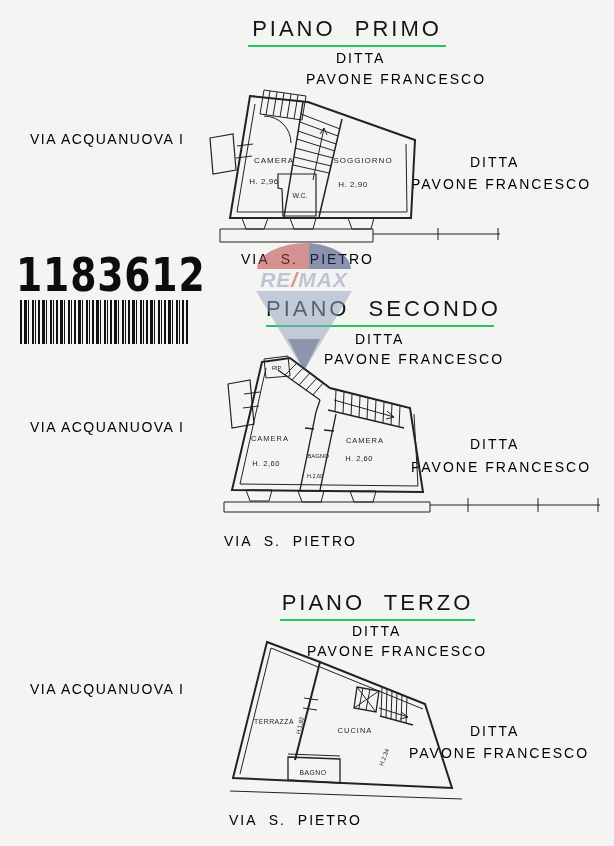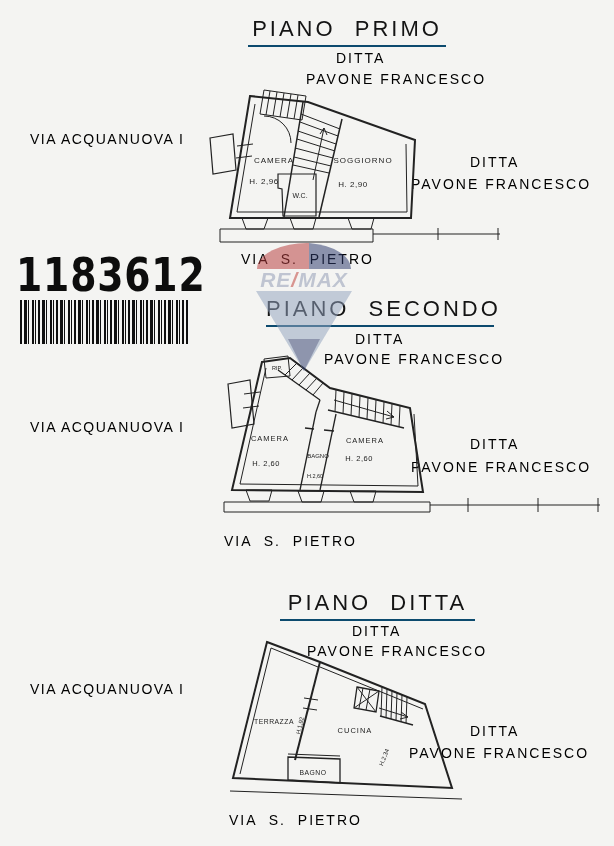"PIANO PRIMO" .title { border-bottom: 2px solid #0c4a6e -> 2px solid #22c55e }
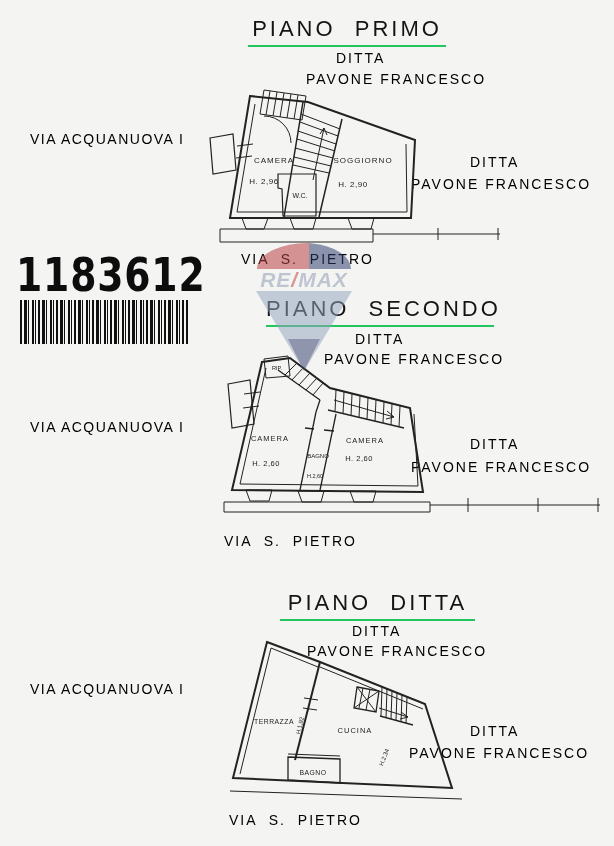"PIANO DITTA" div.title { text: DITTA -> TERZO }
